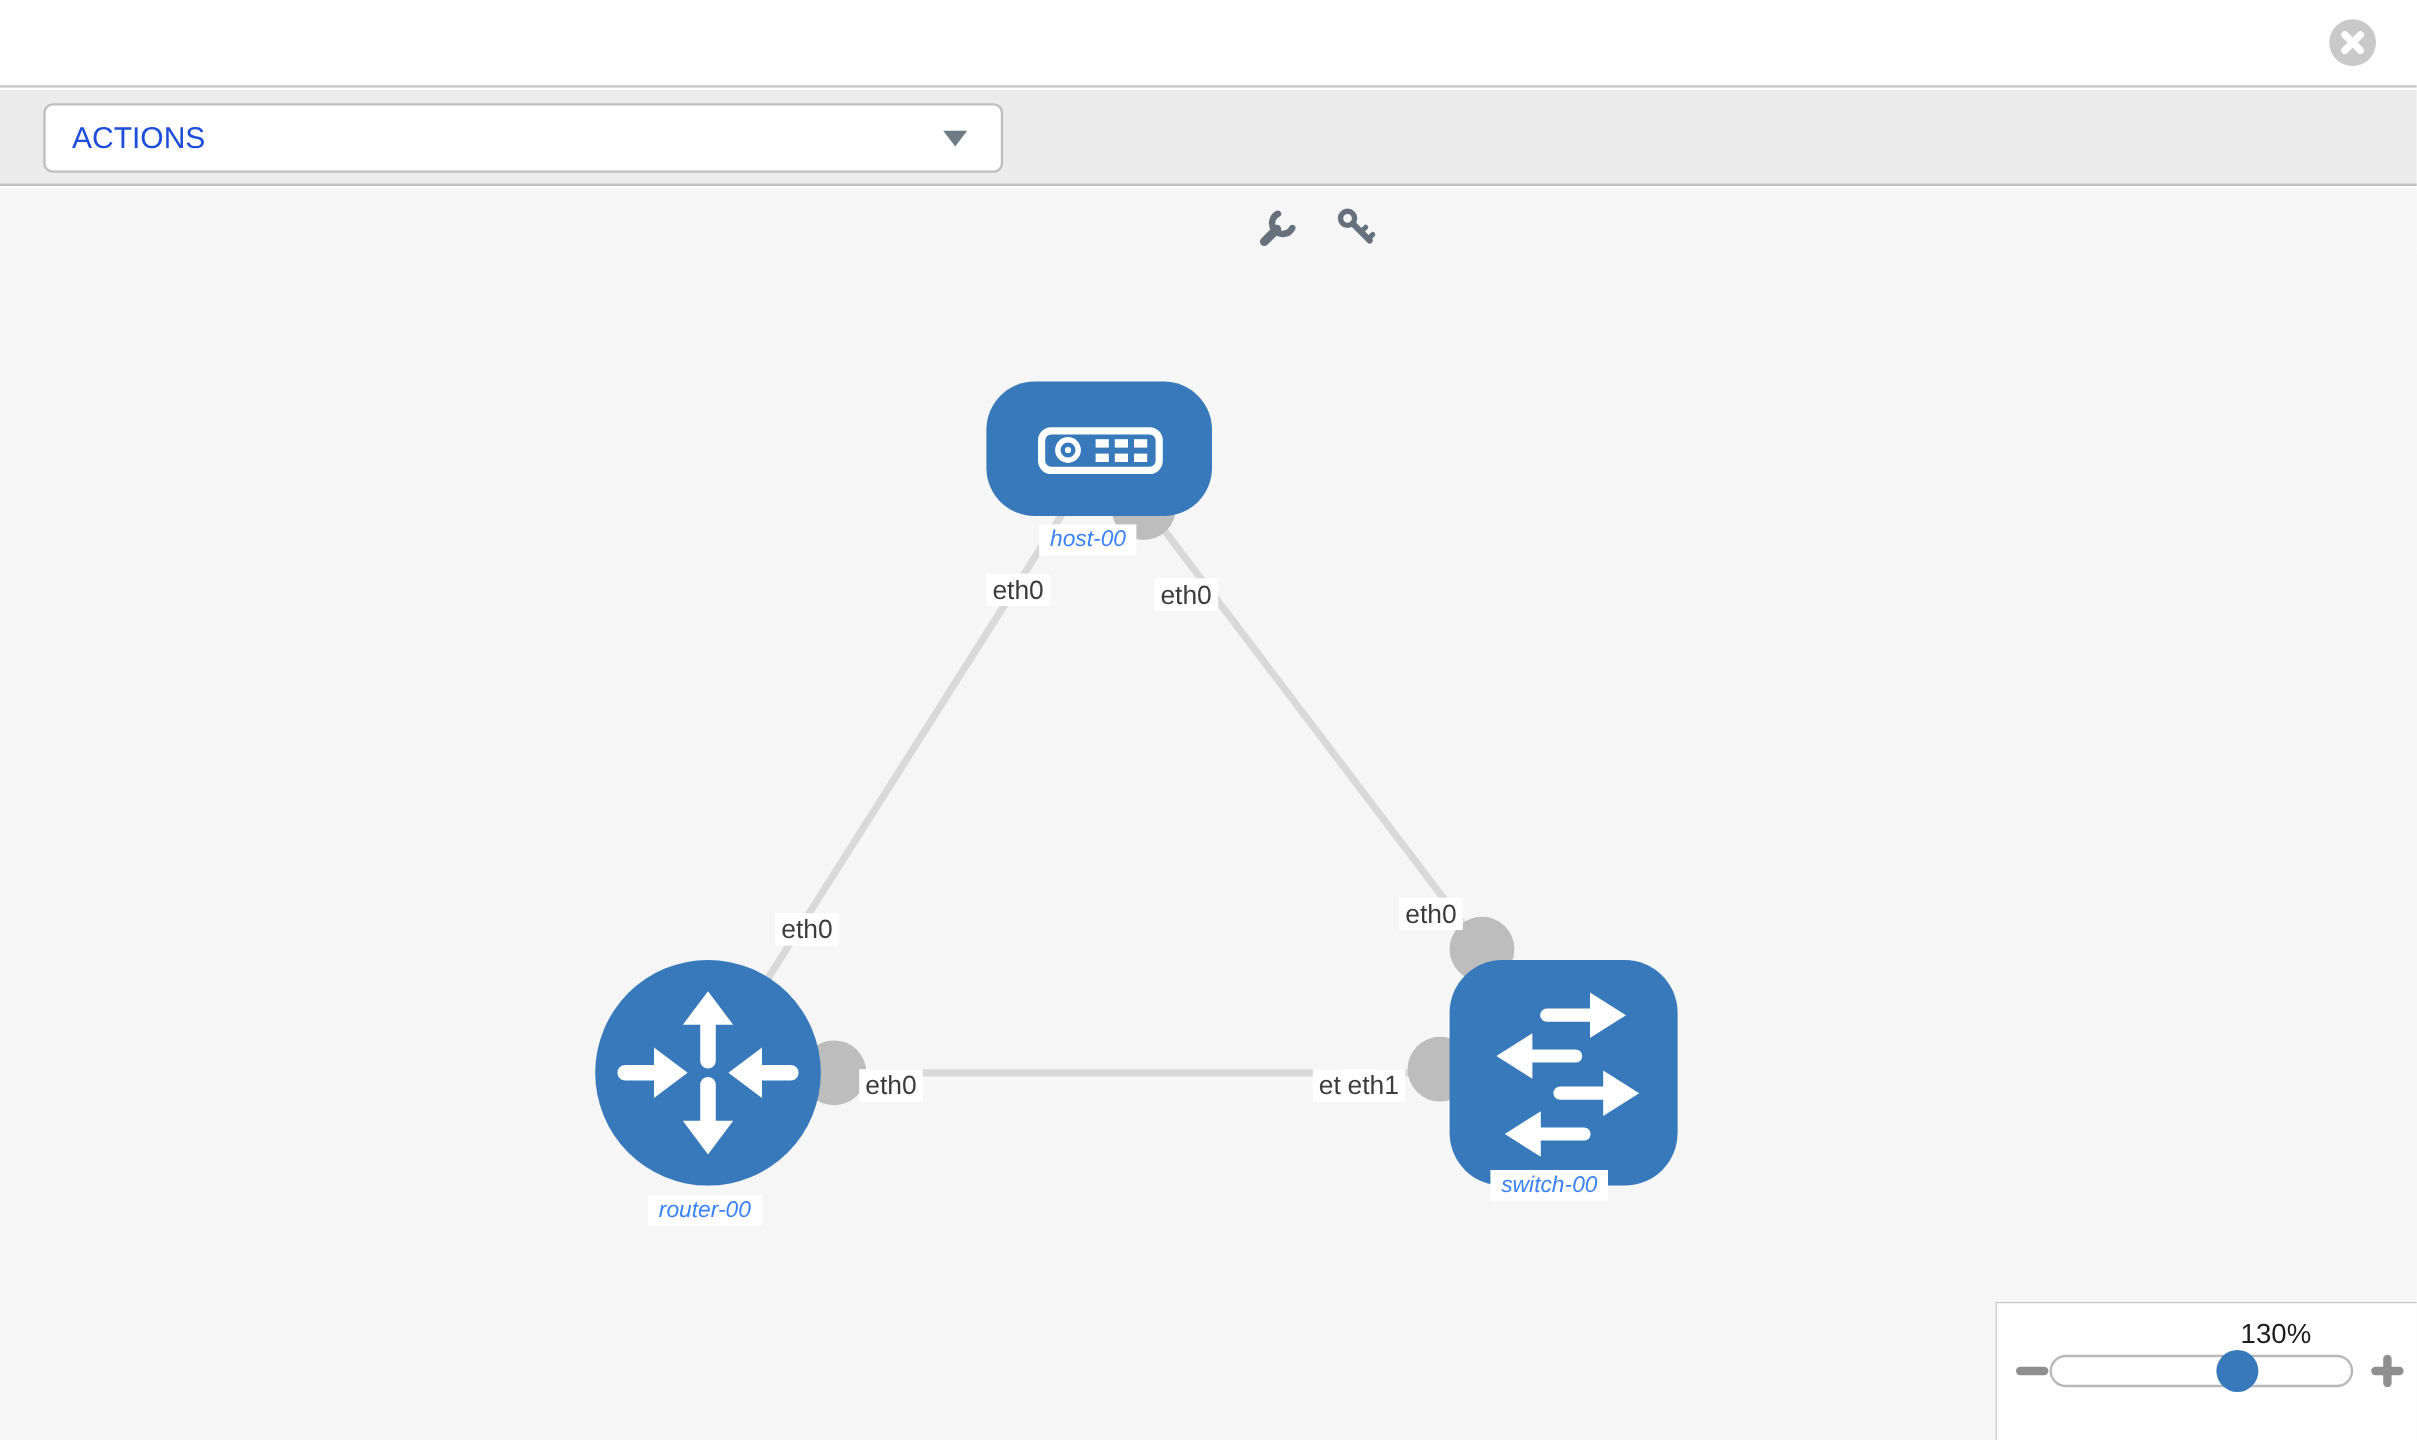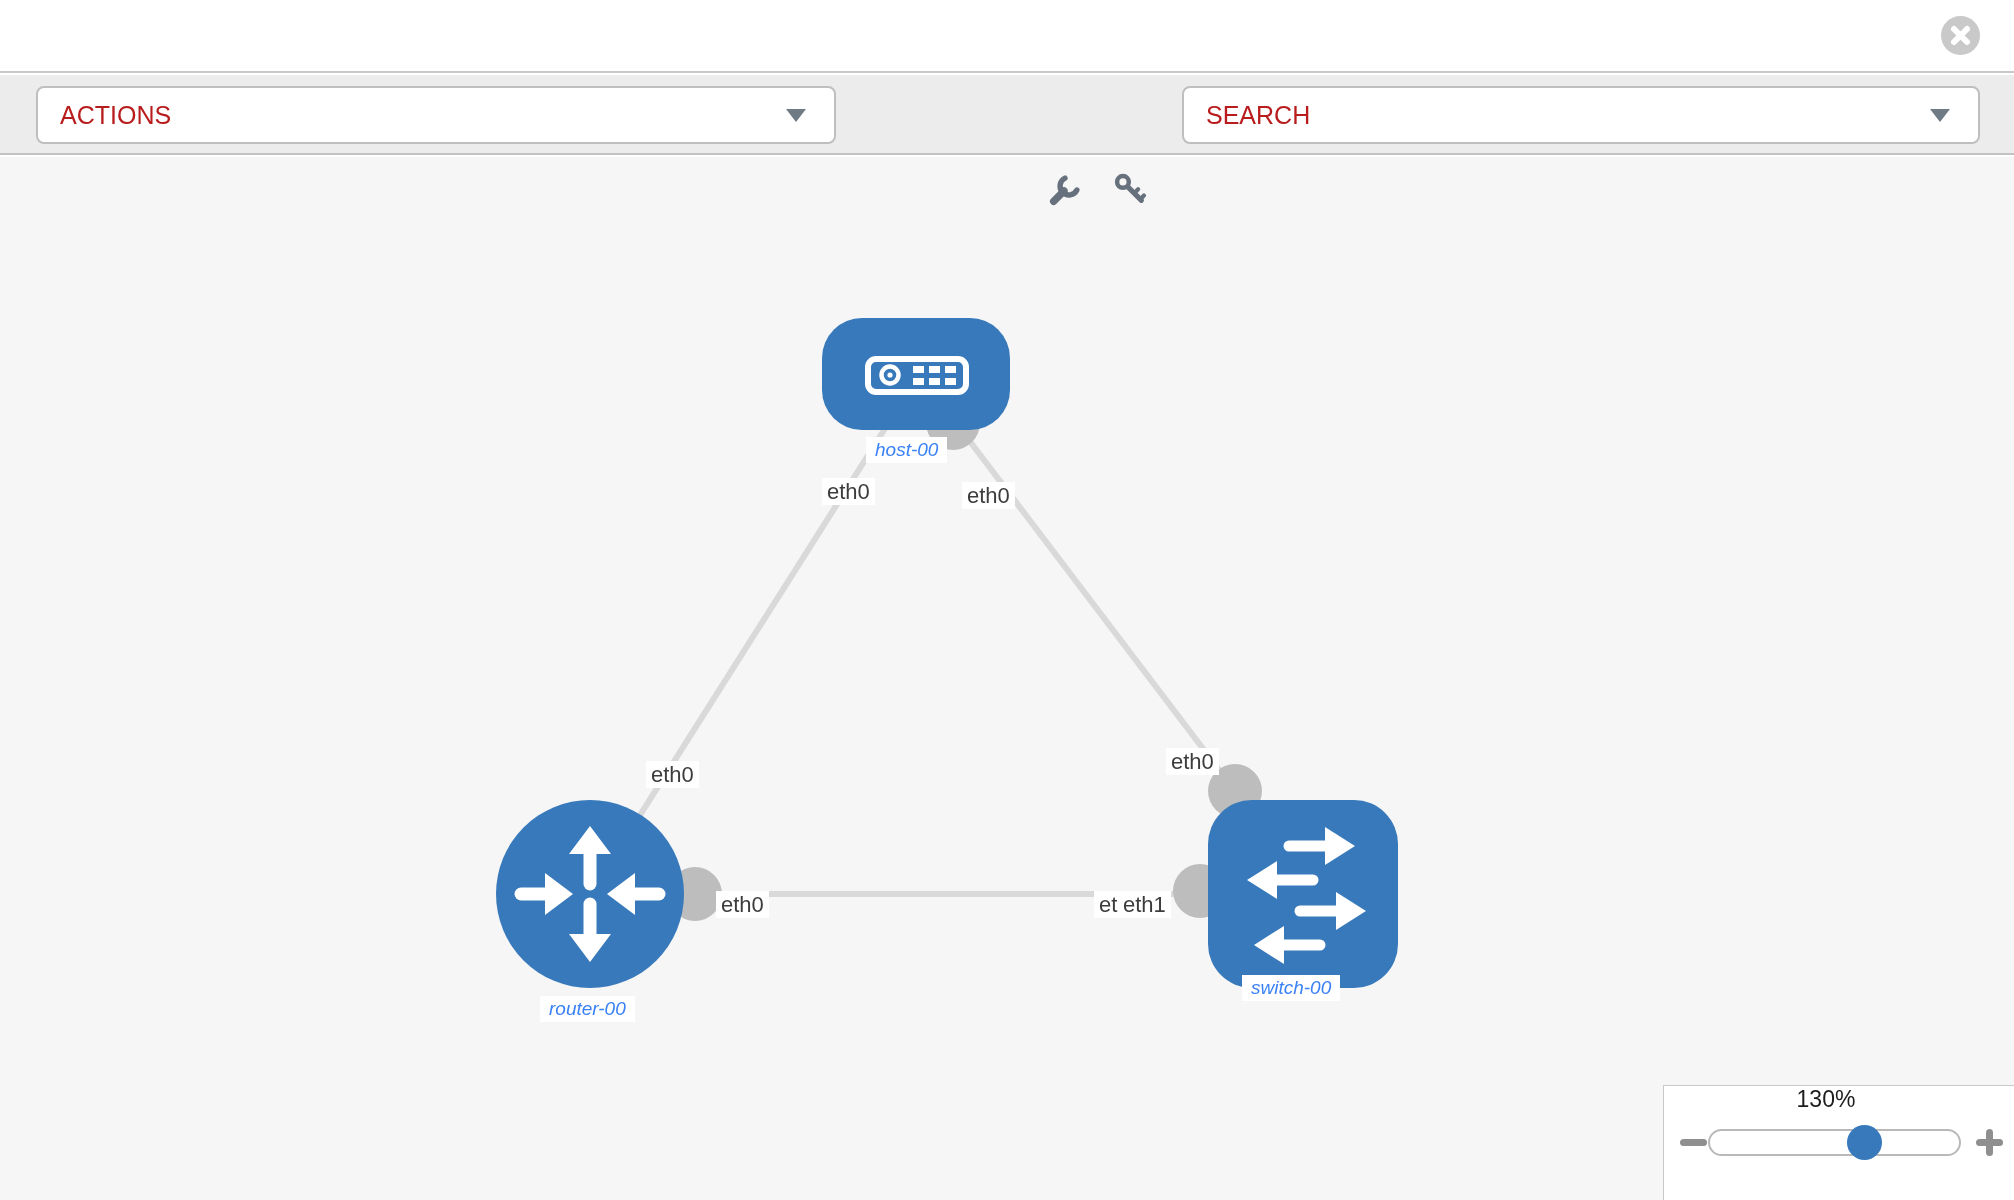"ACTIONS" .select-box { color: #b91c1c -> #1d4ed8 }
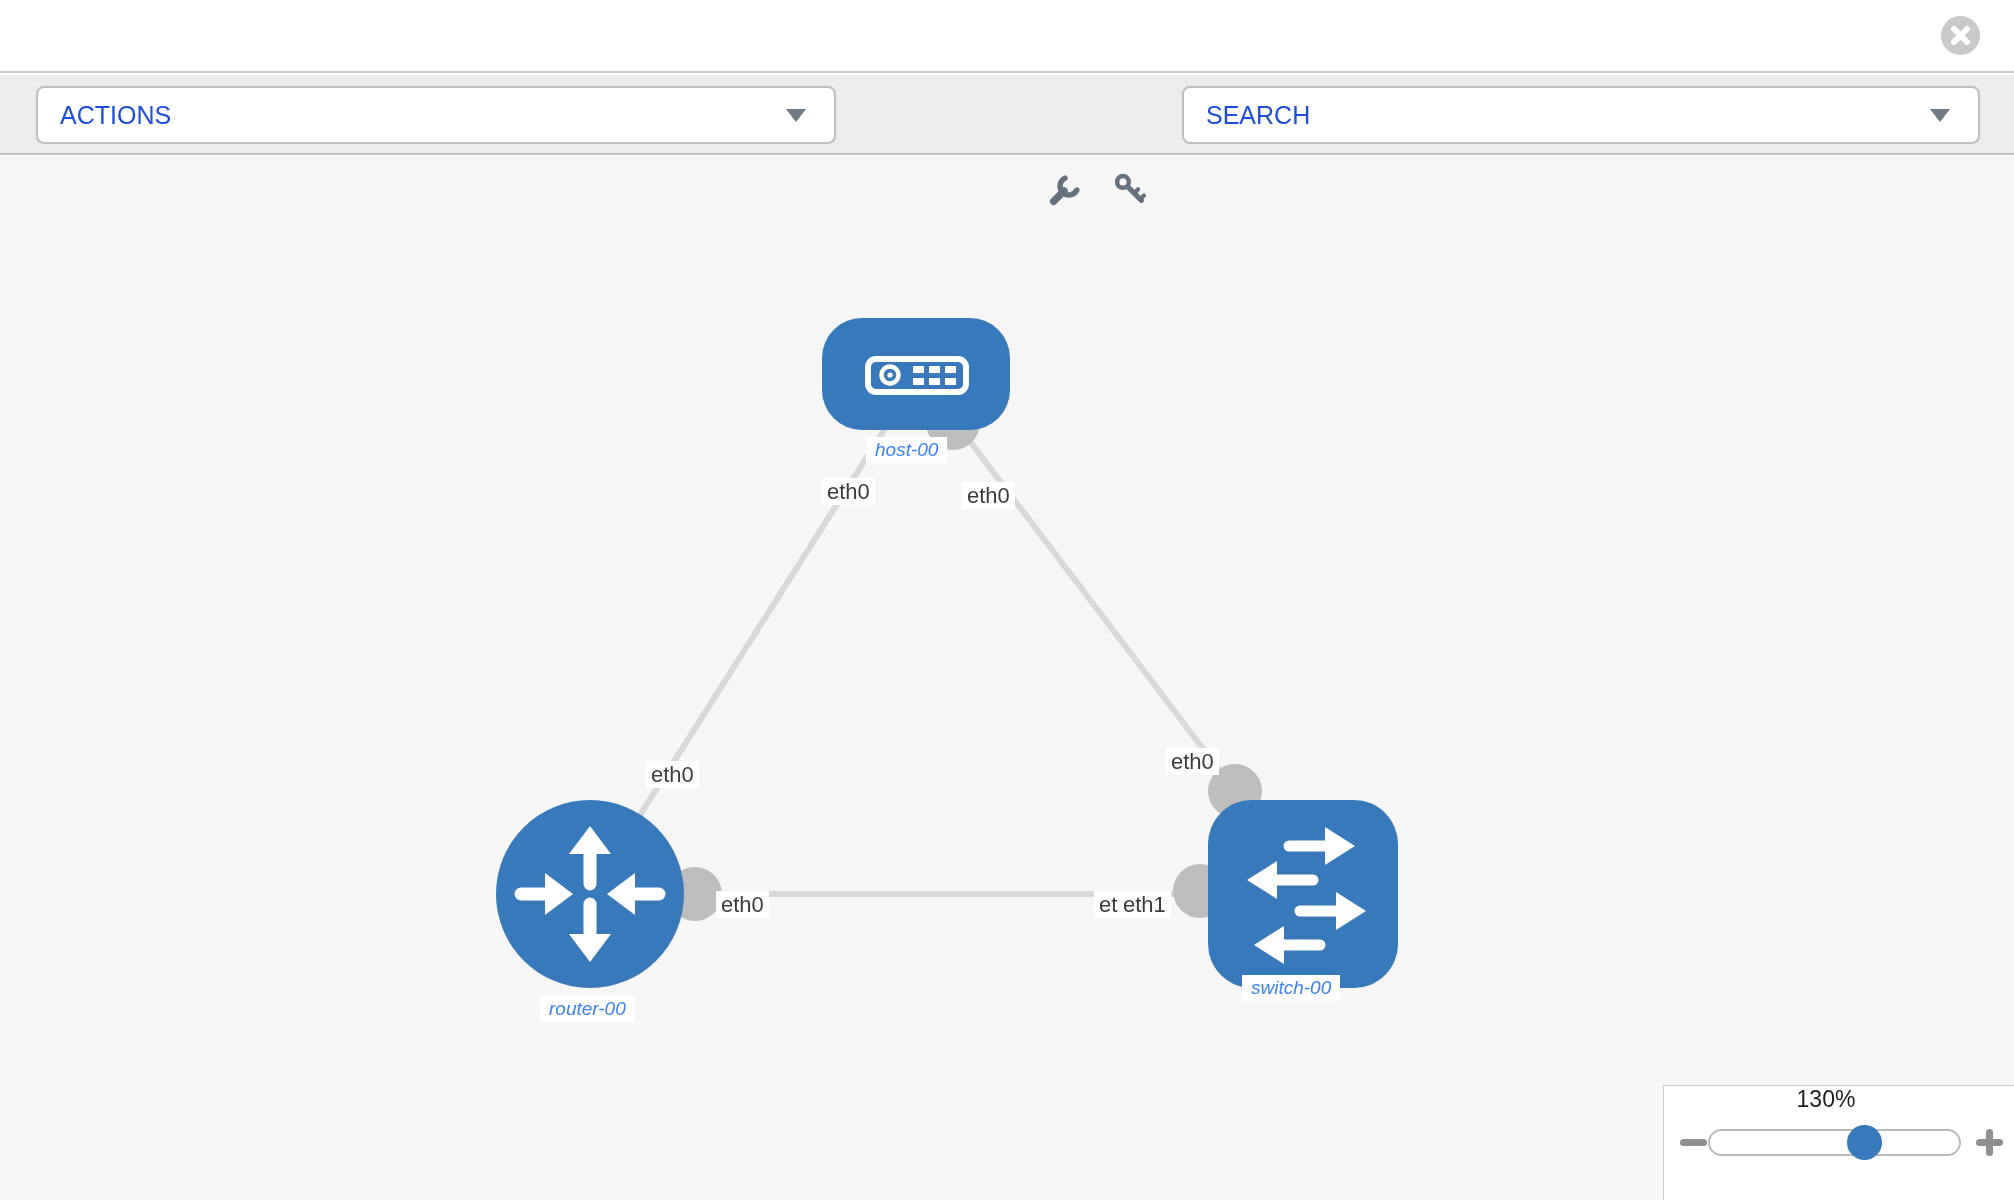"SEARCH" div.select-box { html: <div> <span>SEARCH</span> <span></span> </div> -> none }
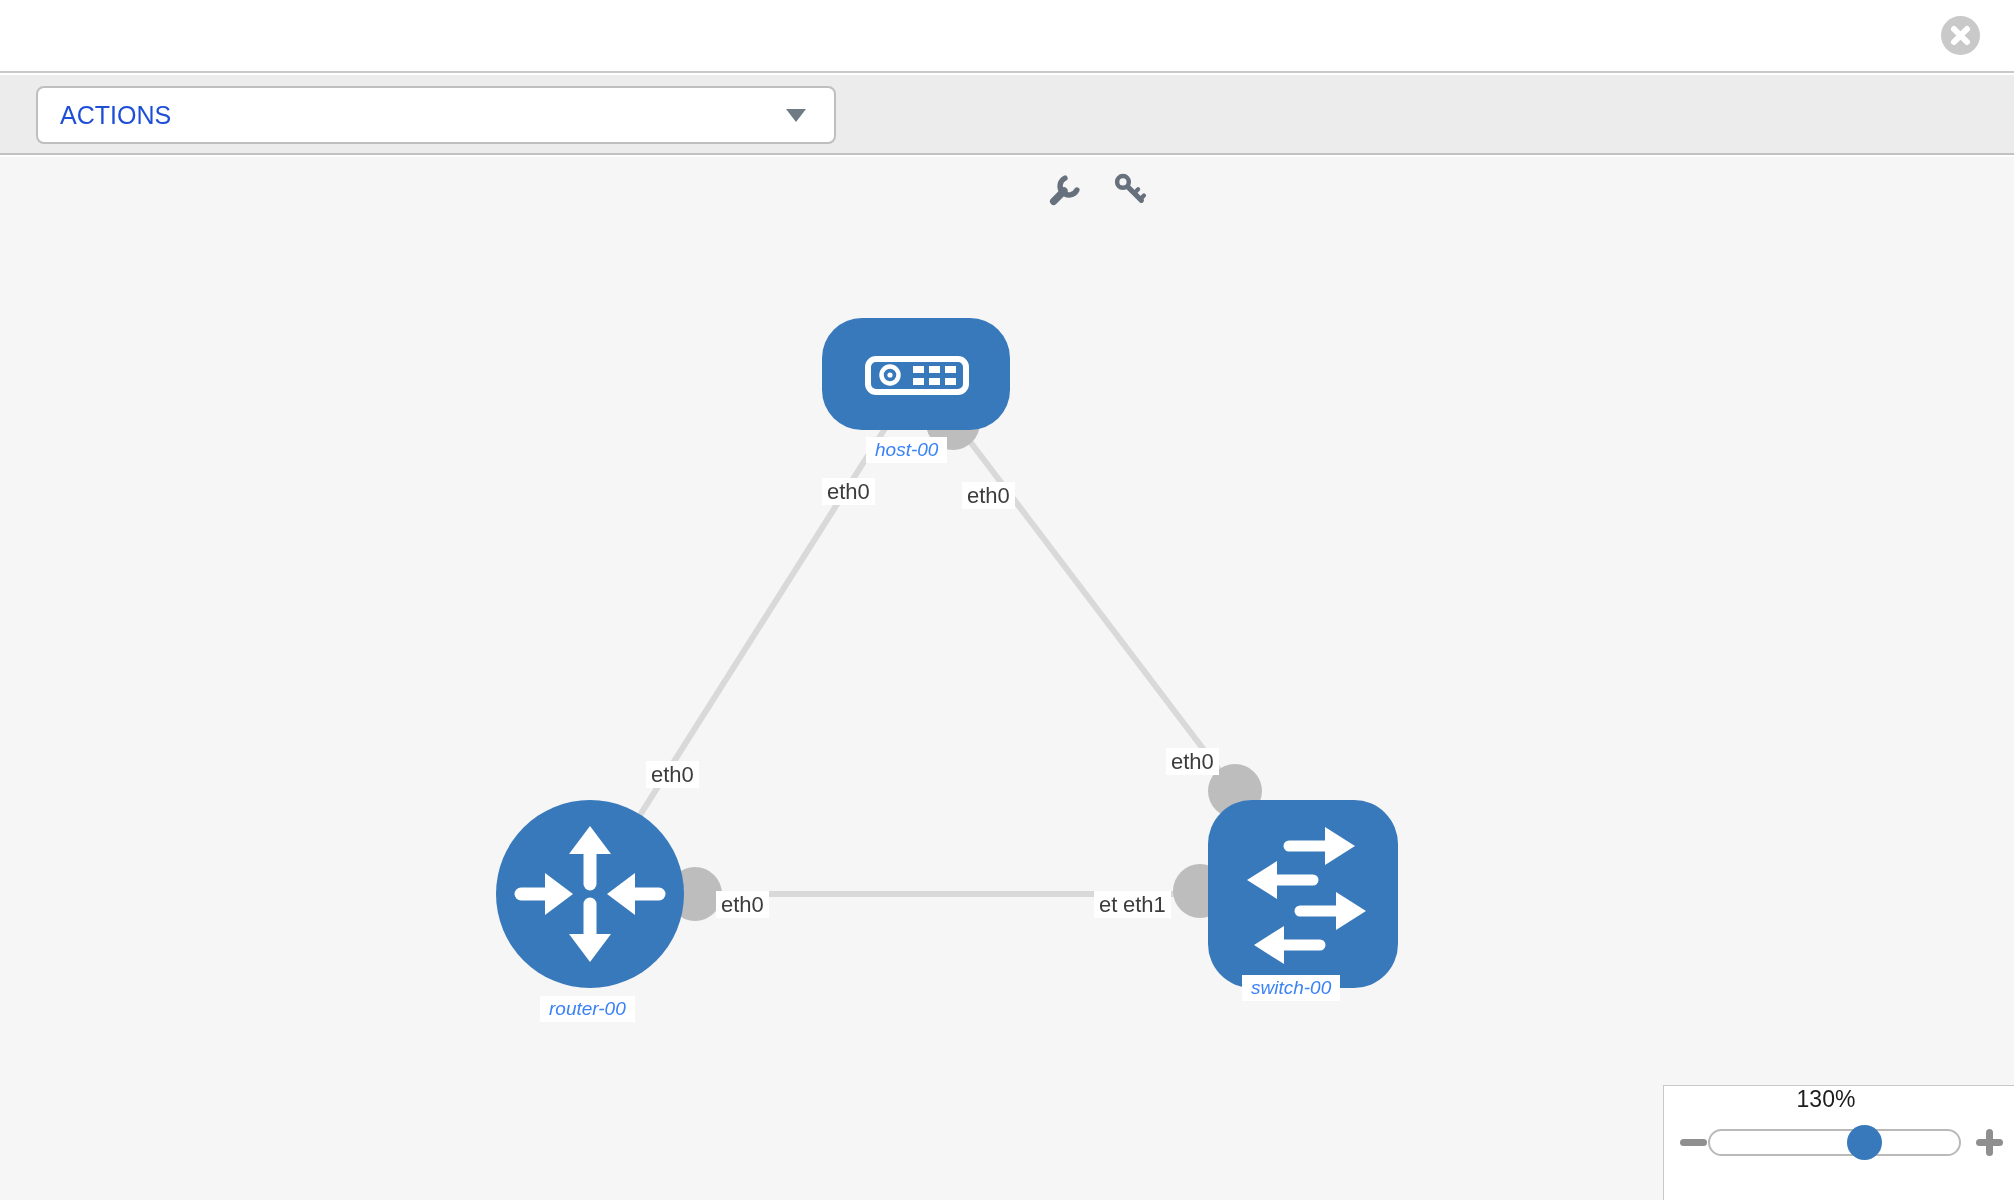"130%" .zoom-level { text-align: center -> right; top: 0 -> 12px }
